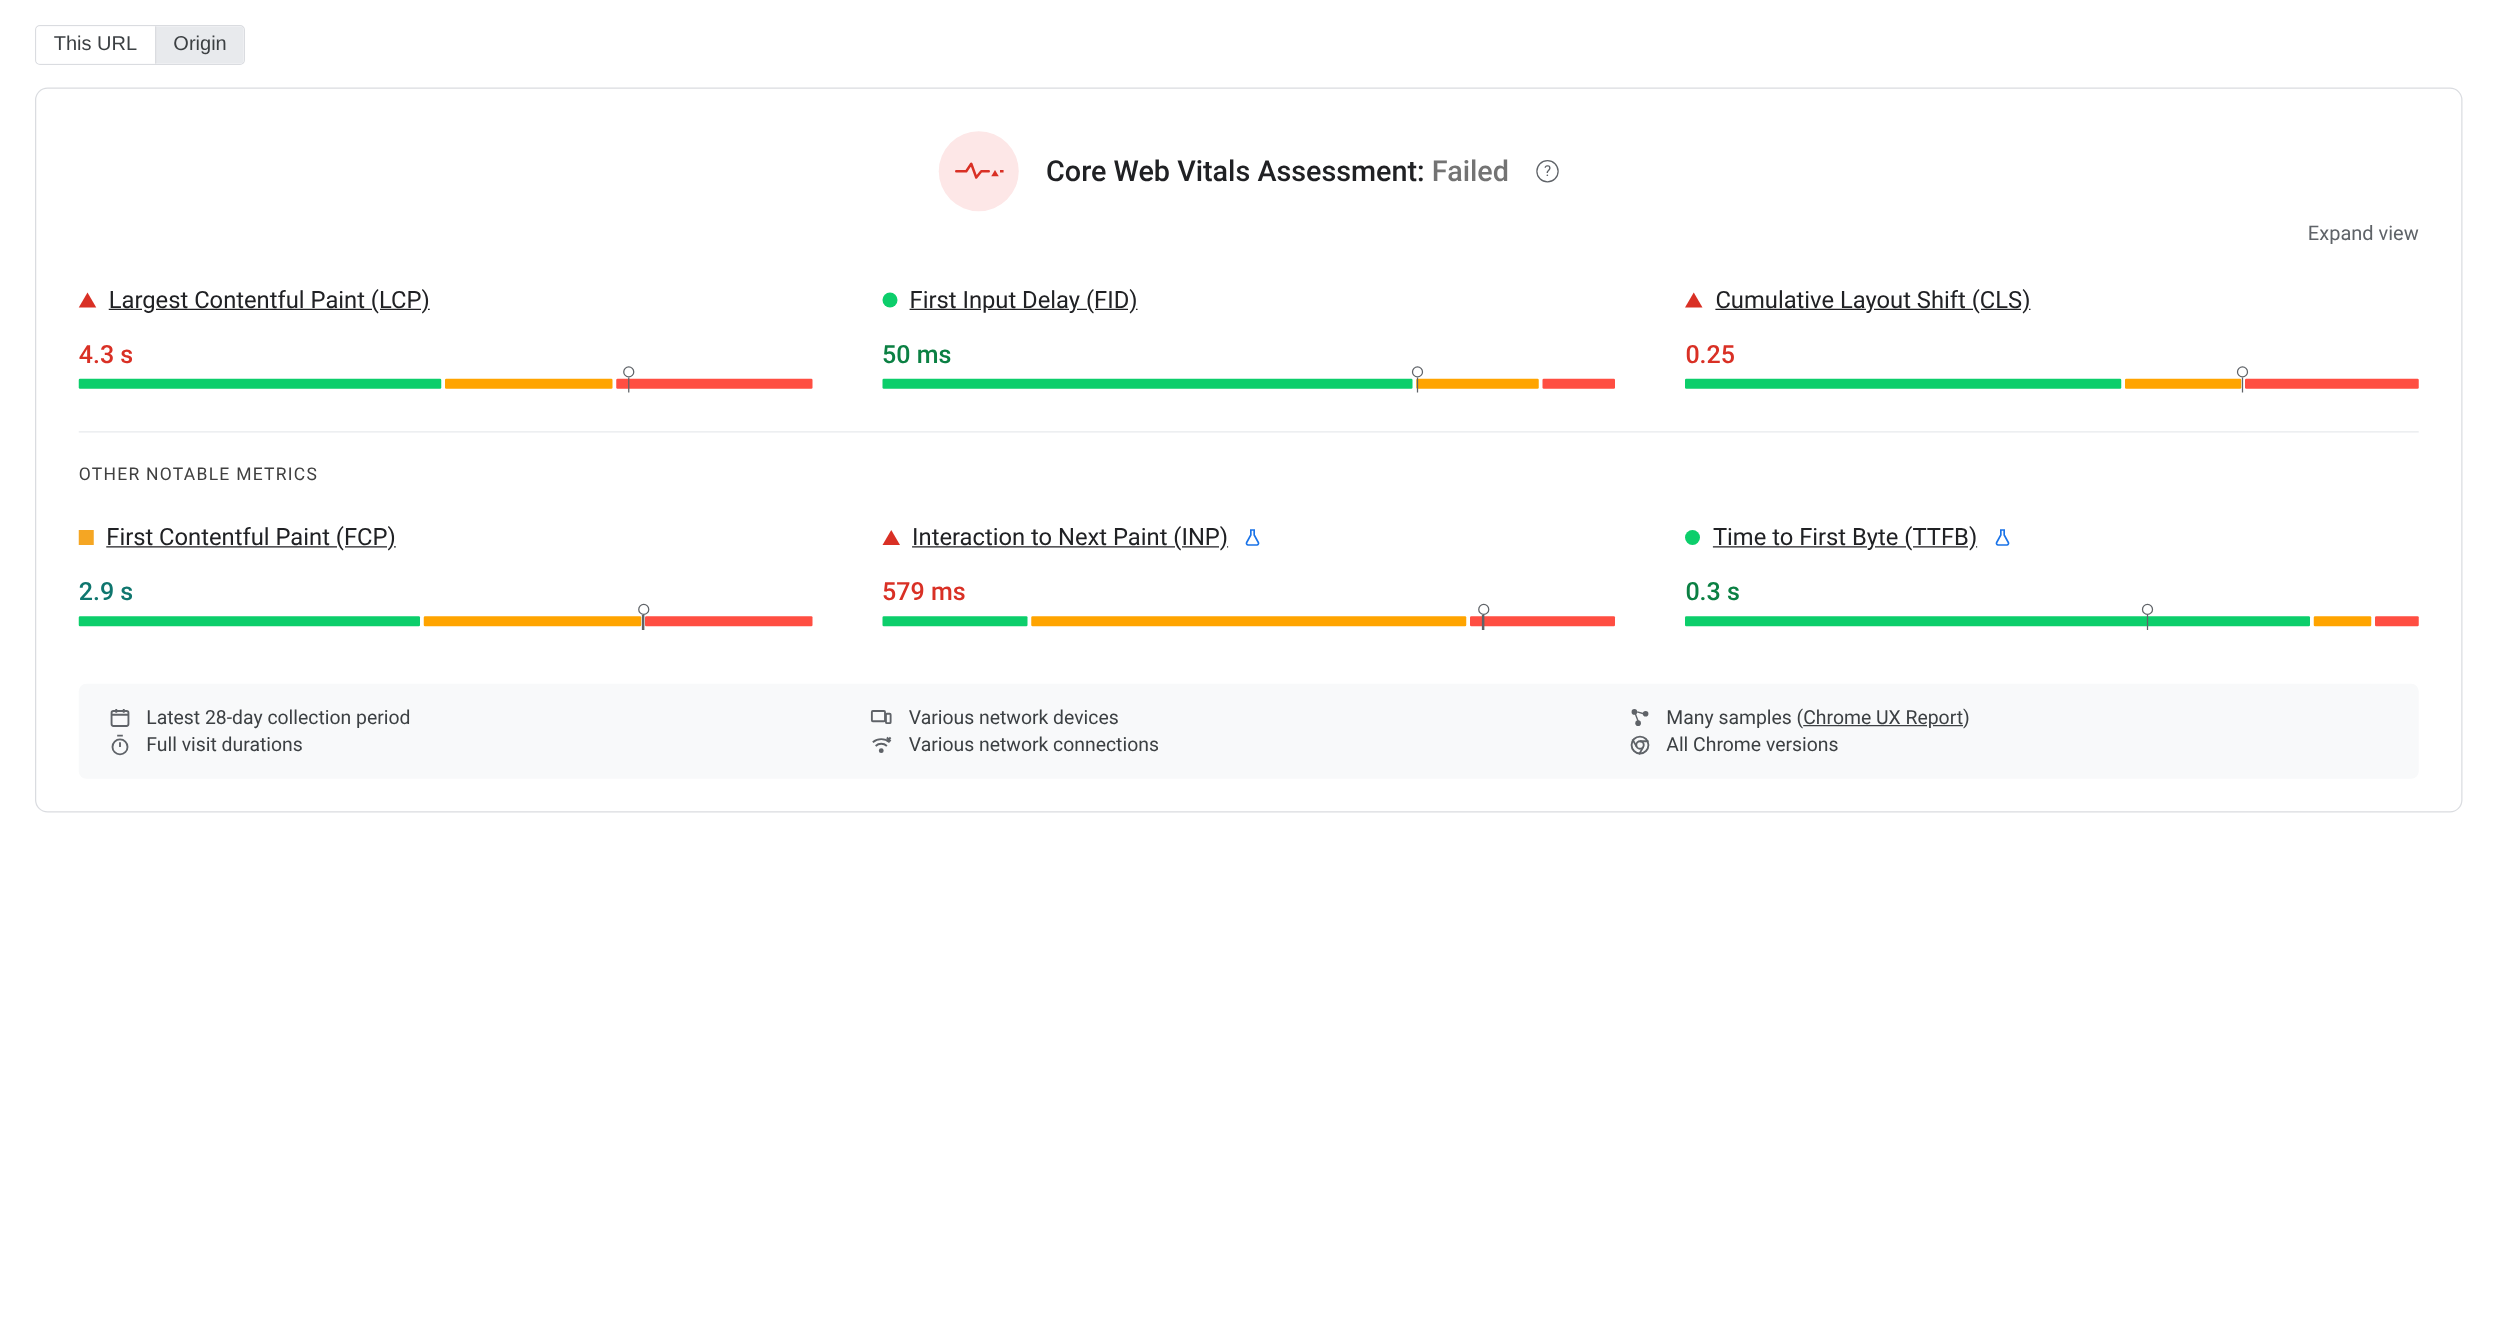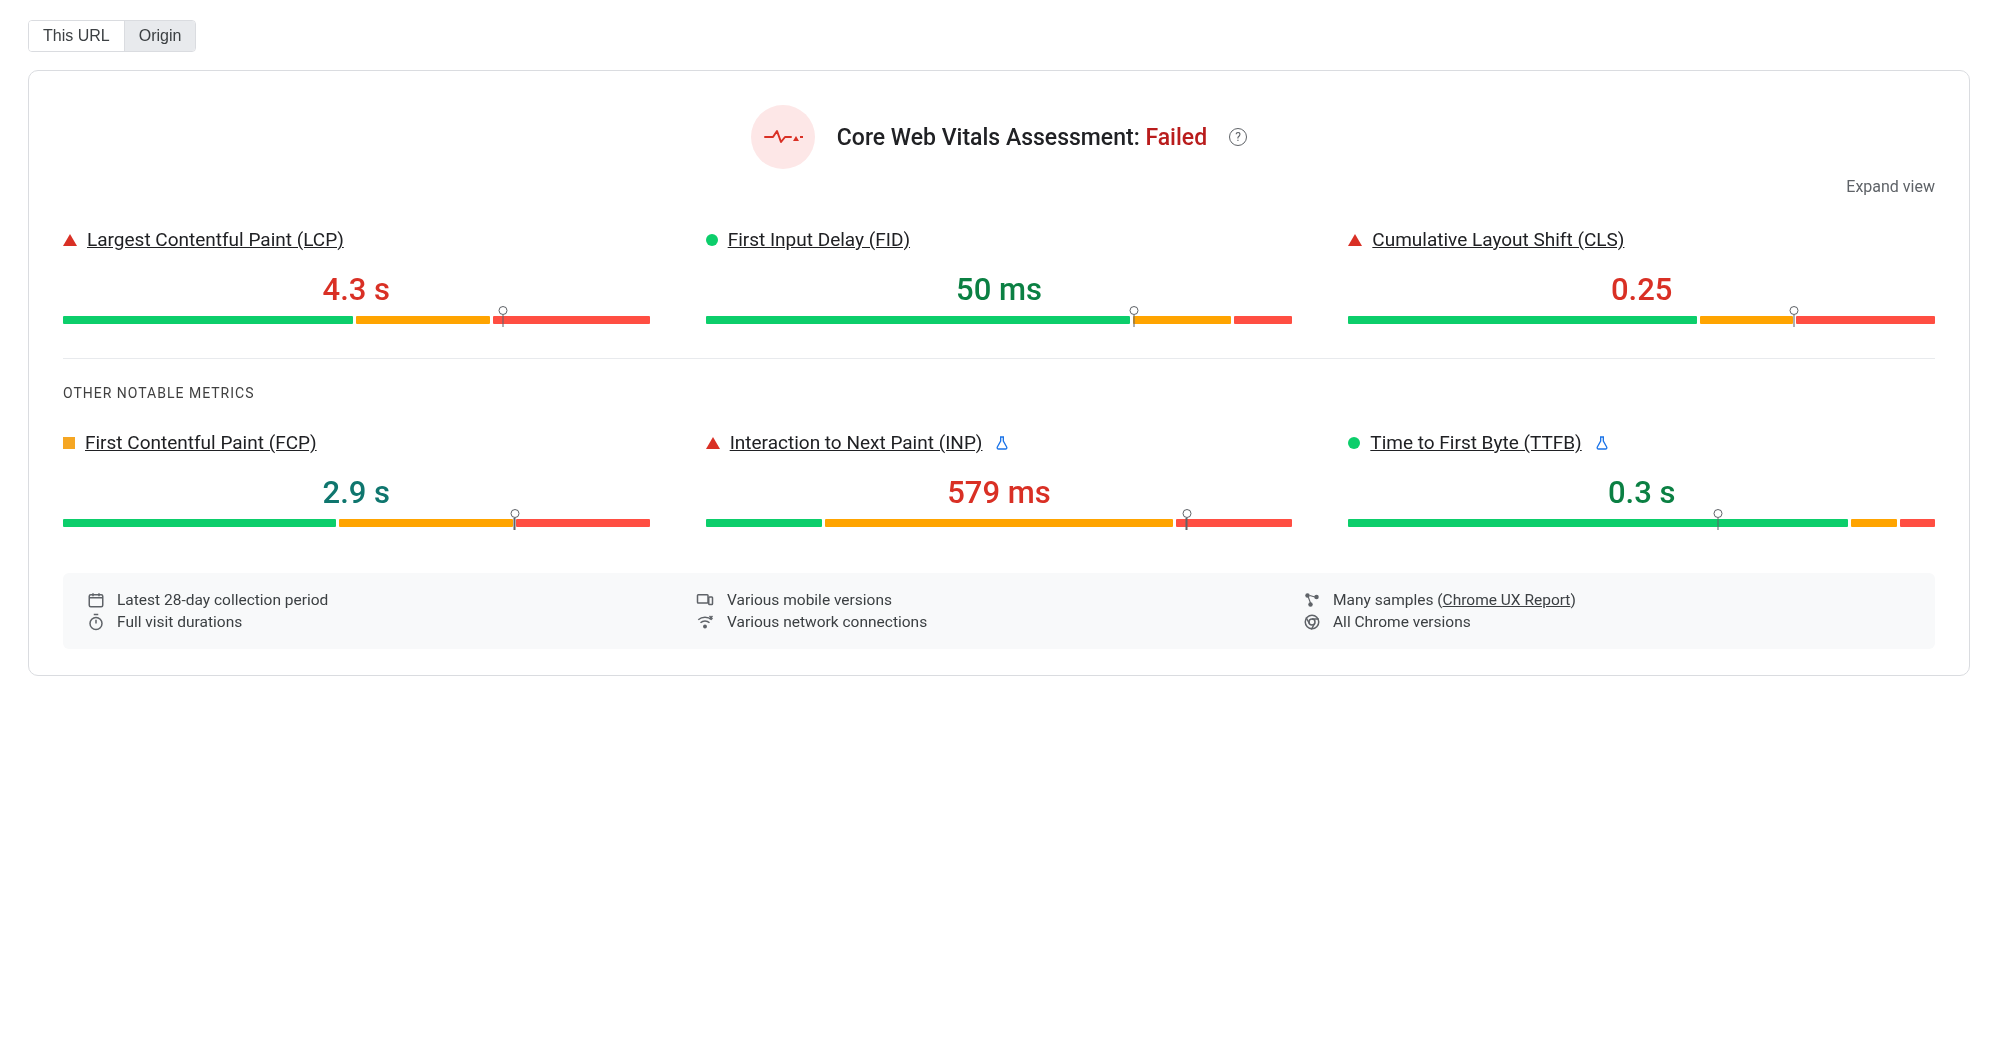"Failed" .status-fail { color: #b91c1c -> #737373 }
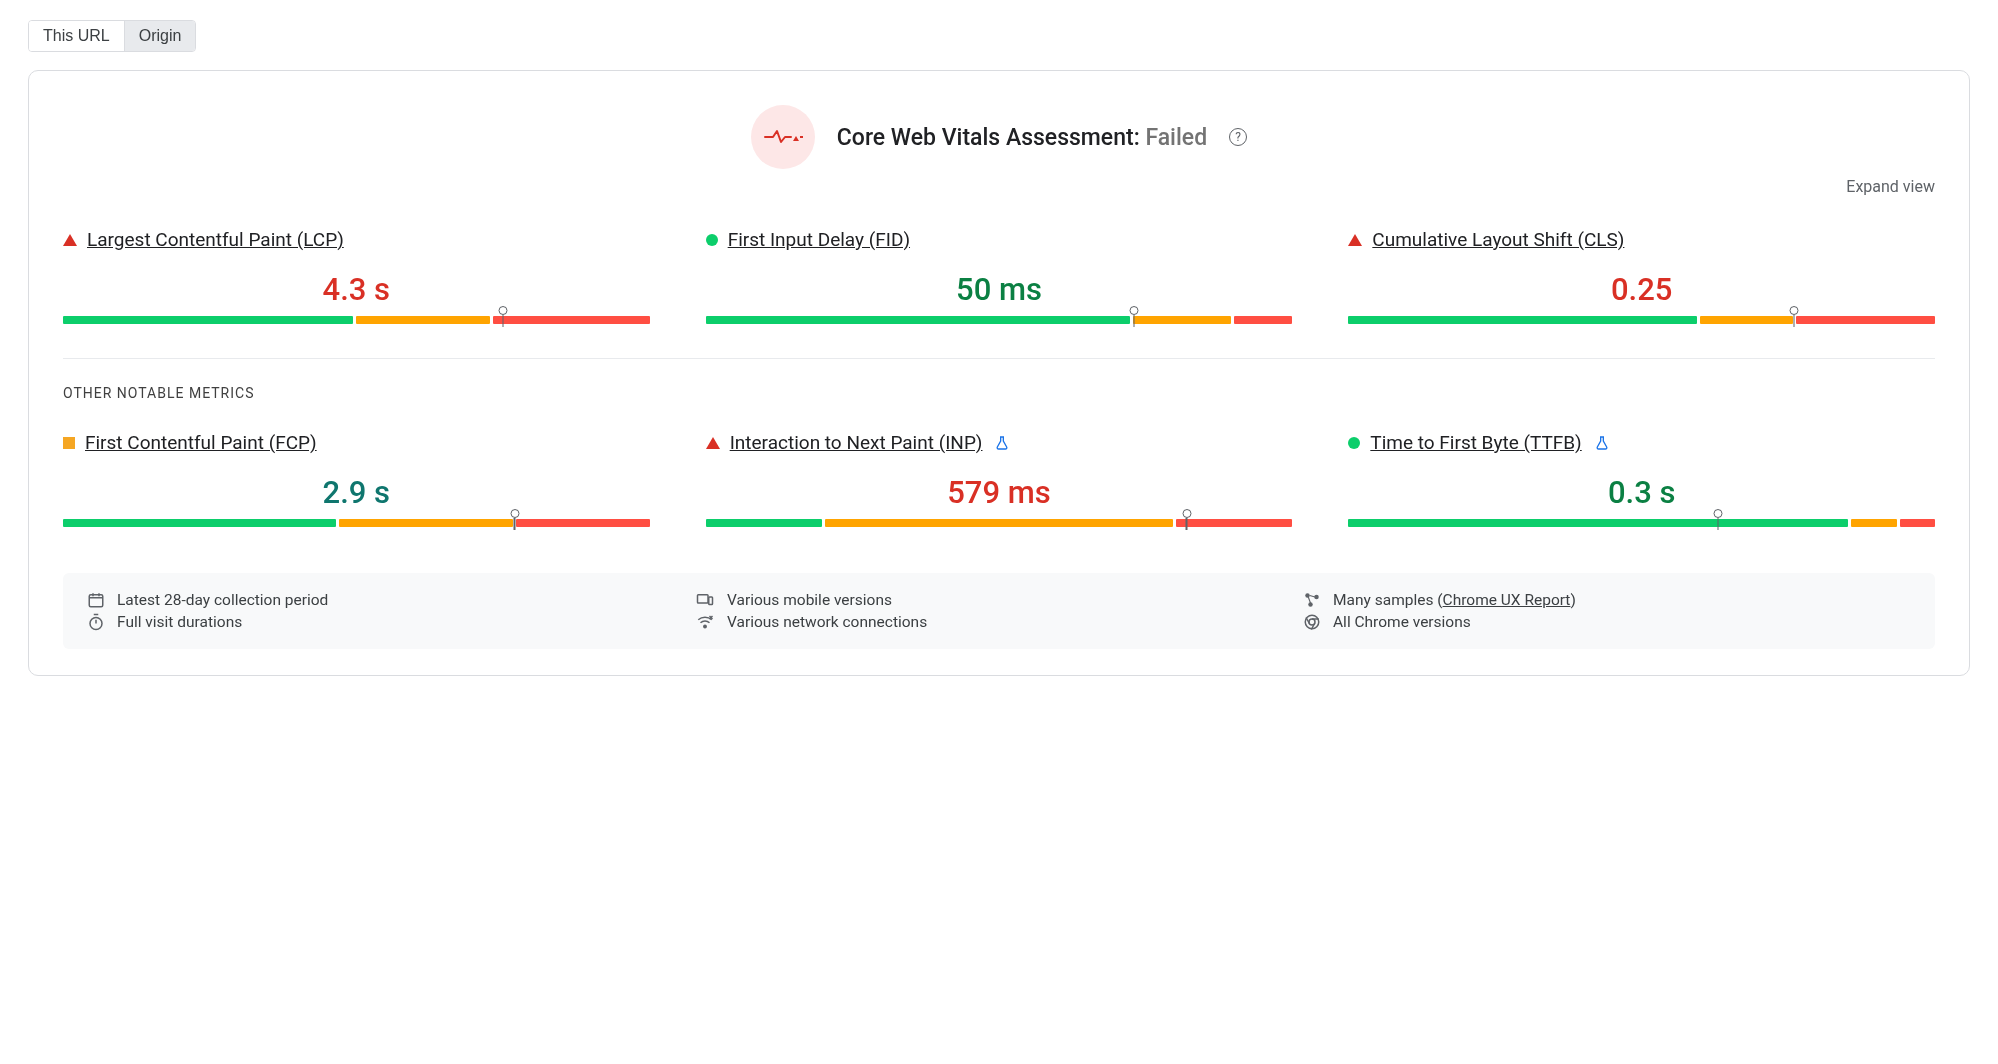"4.3 s" .metric-value { font-size: 31px -> 20px; text-align: center -> left }
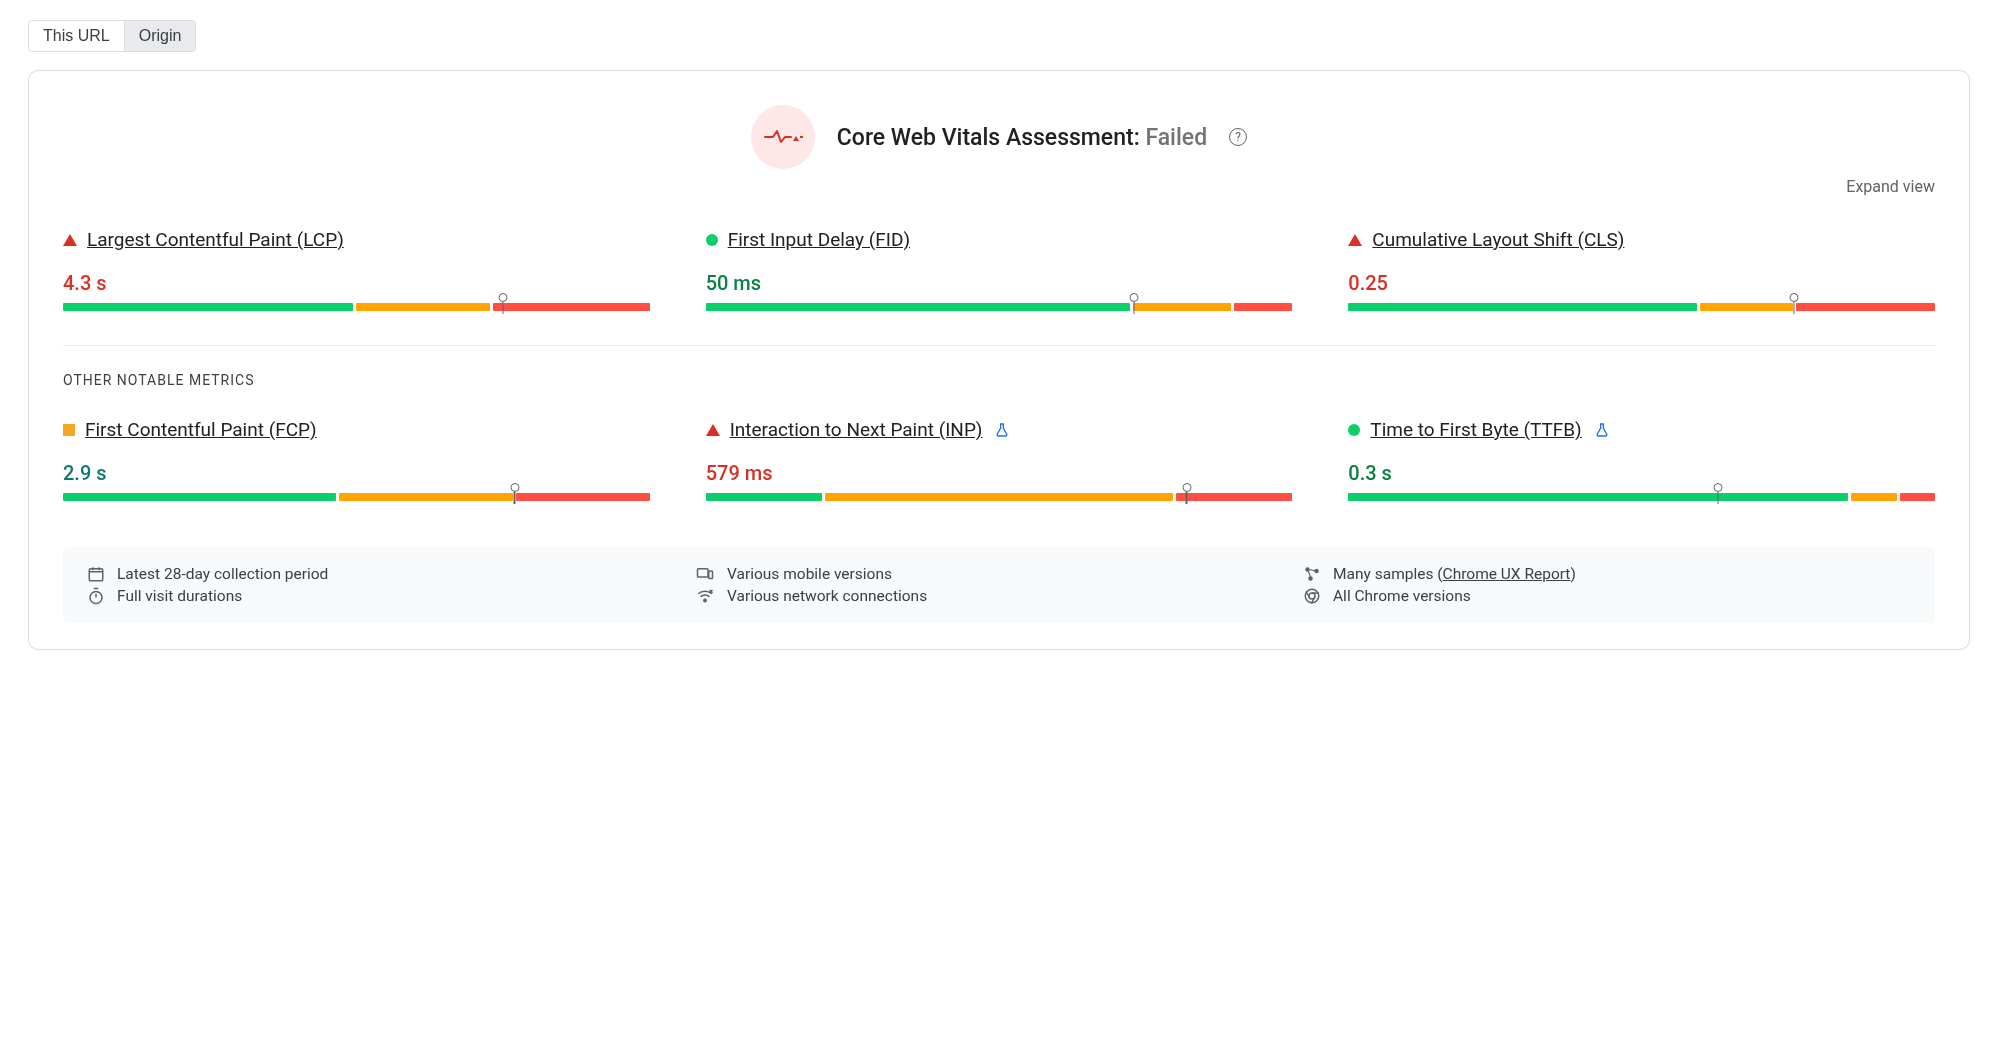"Various mobile versions" span { text: mobile versions -> network devices }
